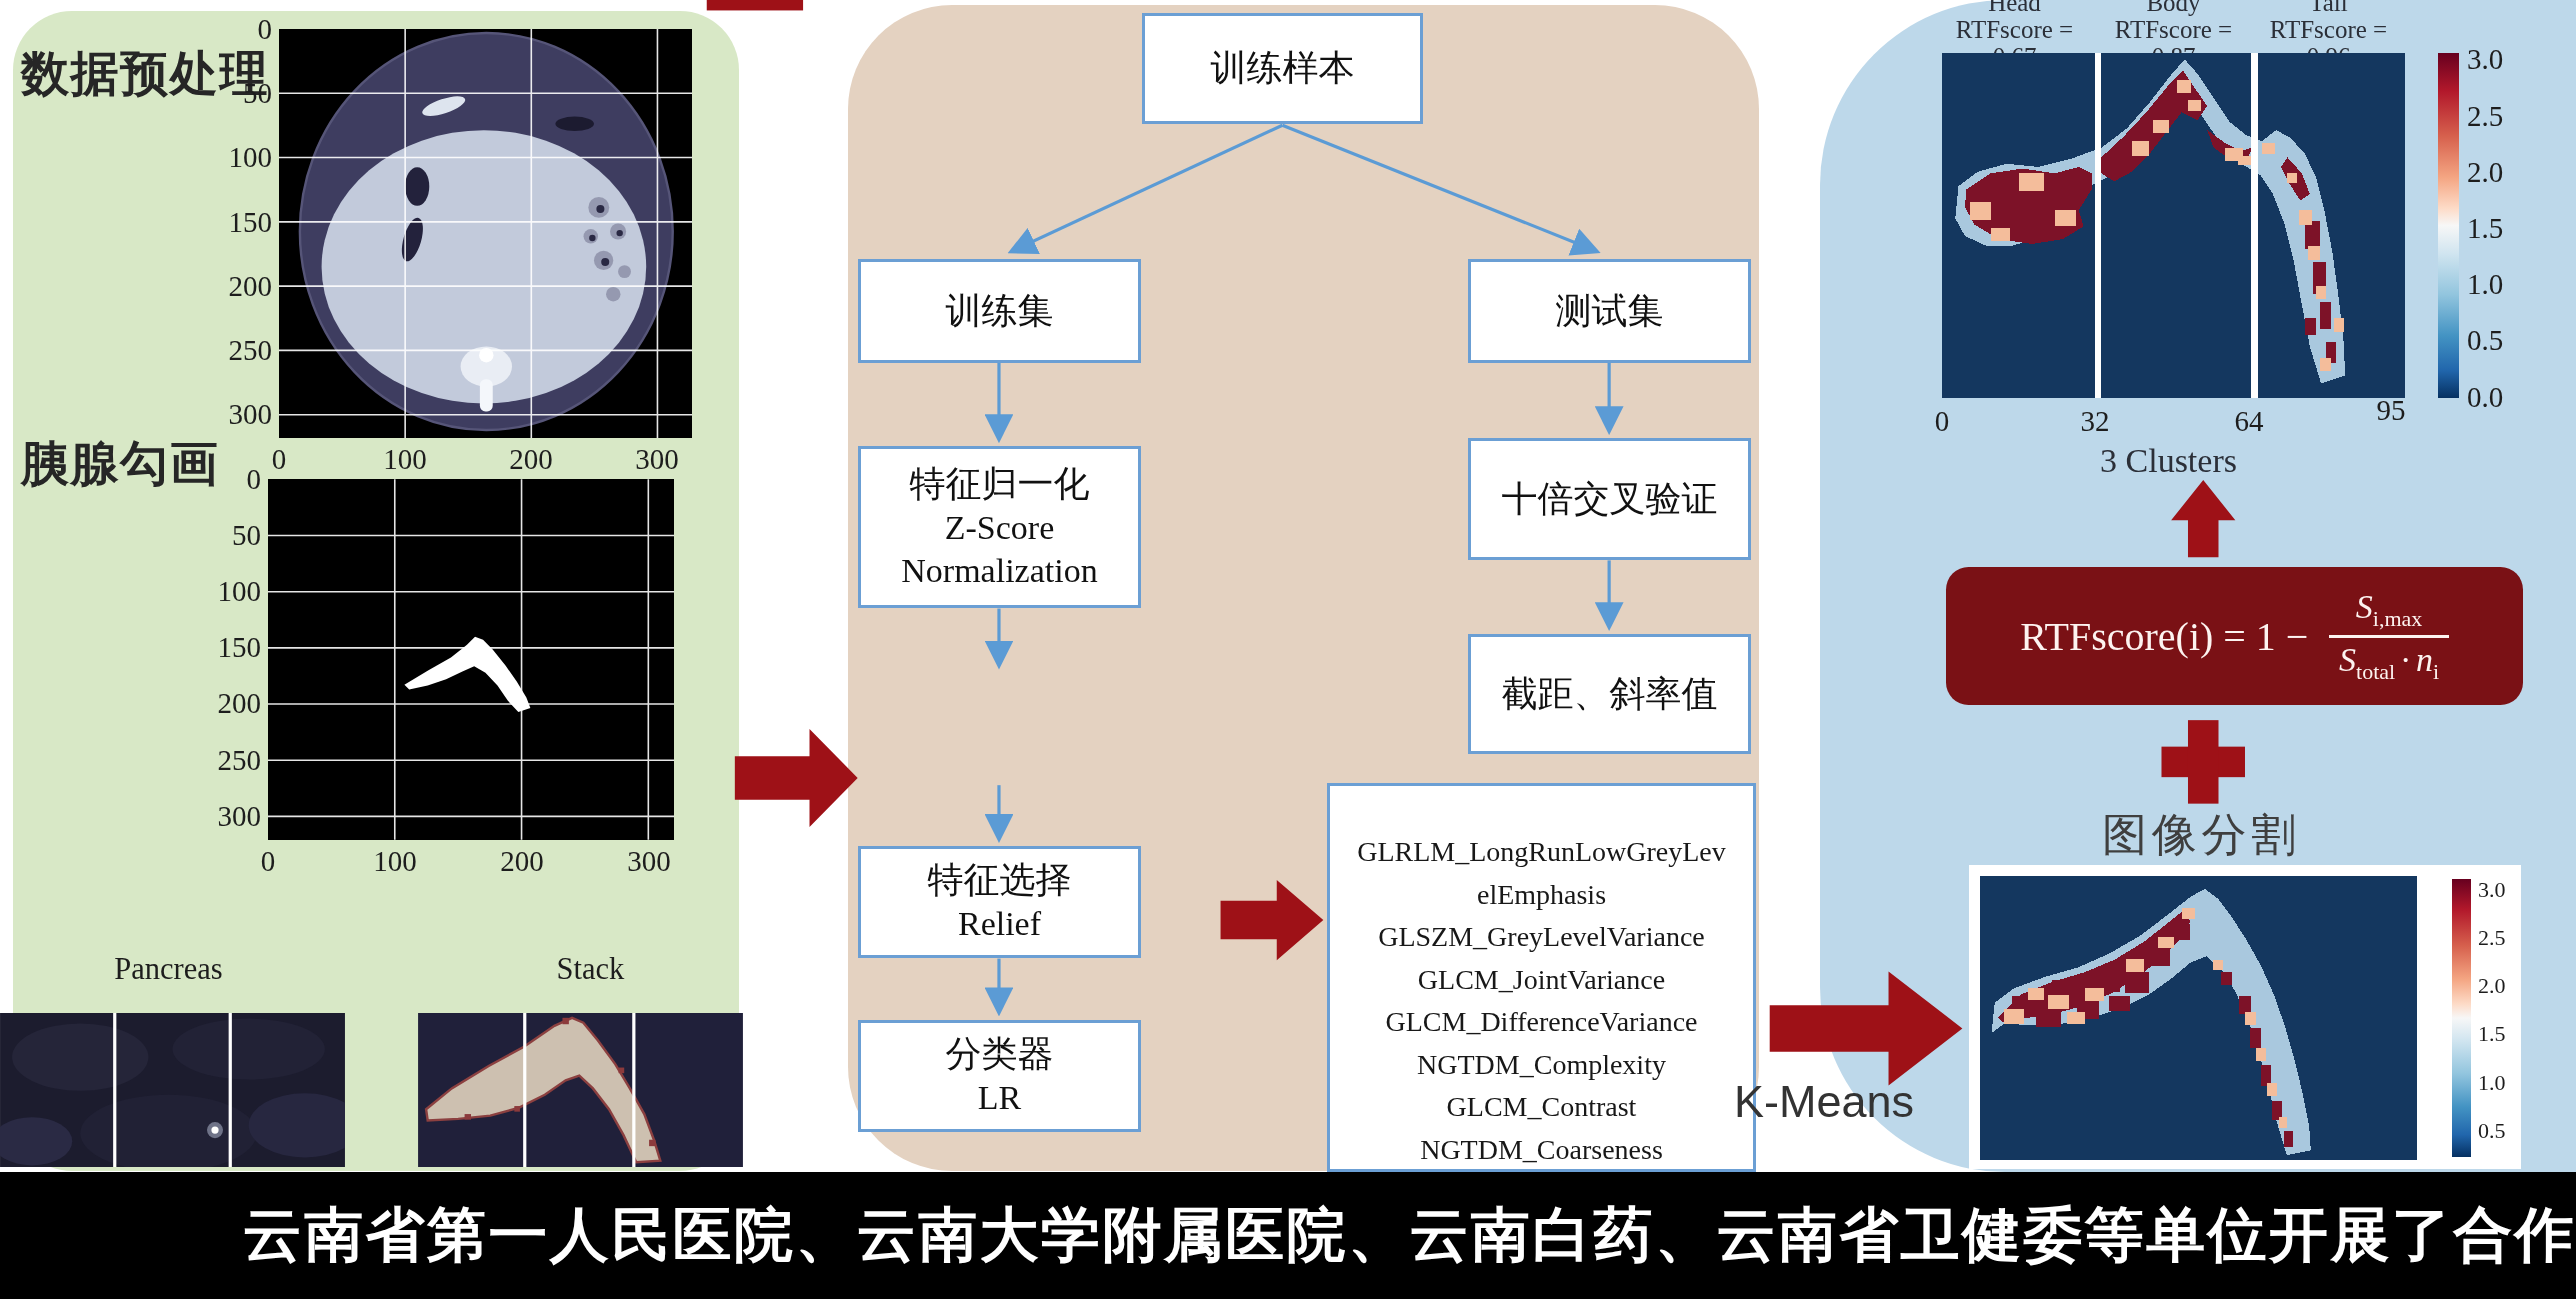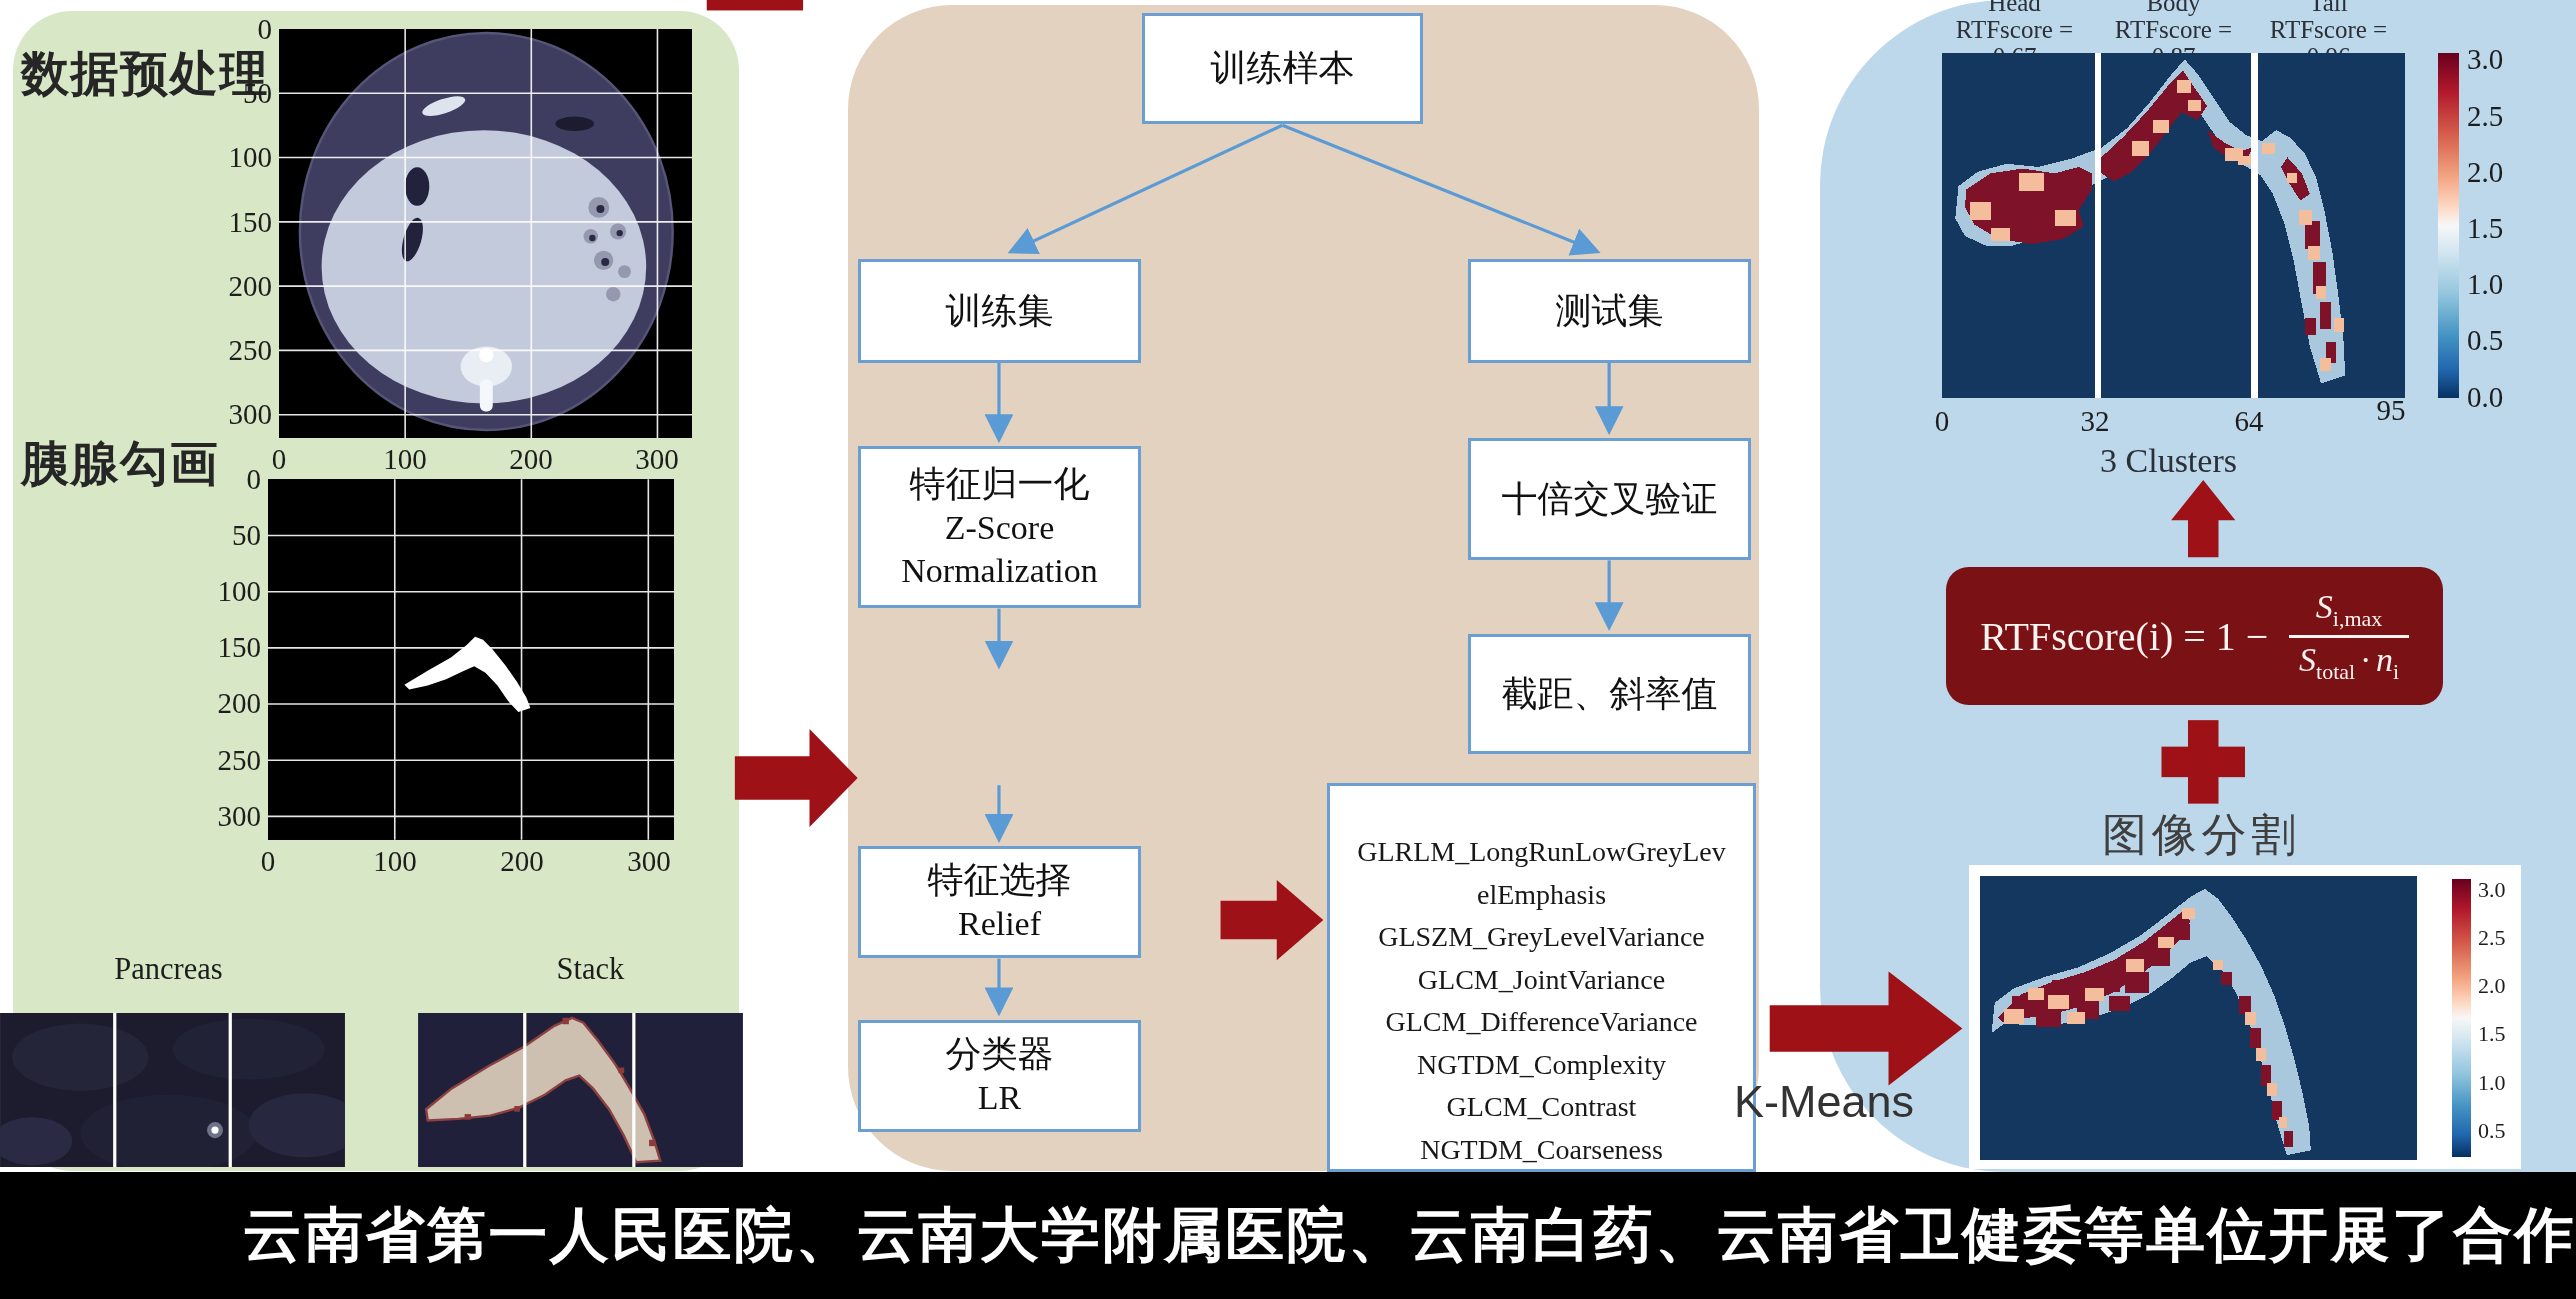"RTFscore(i) = 1 −" #formula-box { width: 497px -> 577px }
